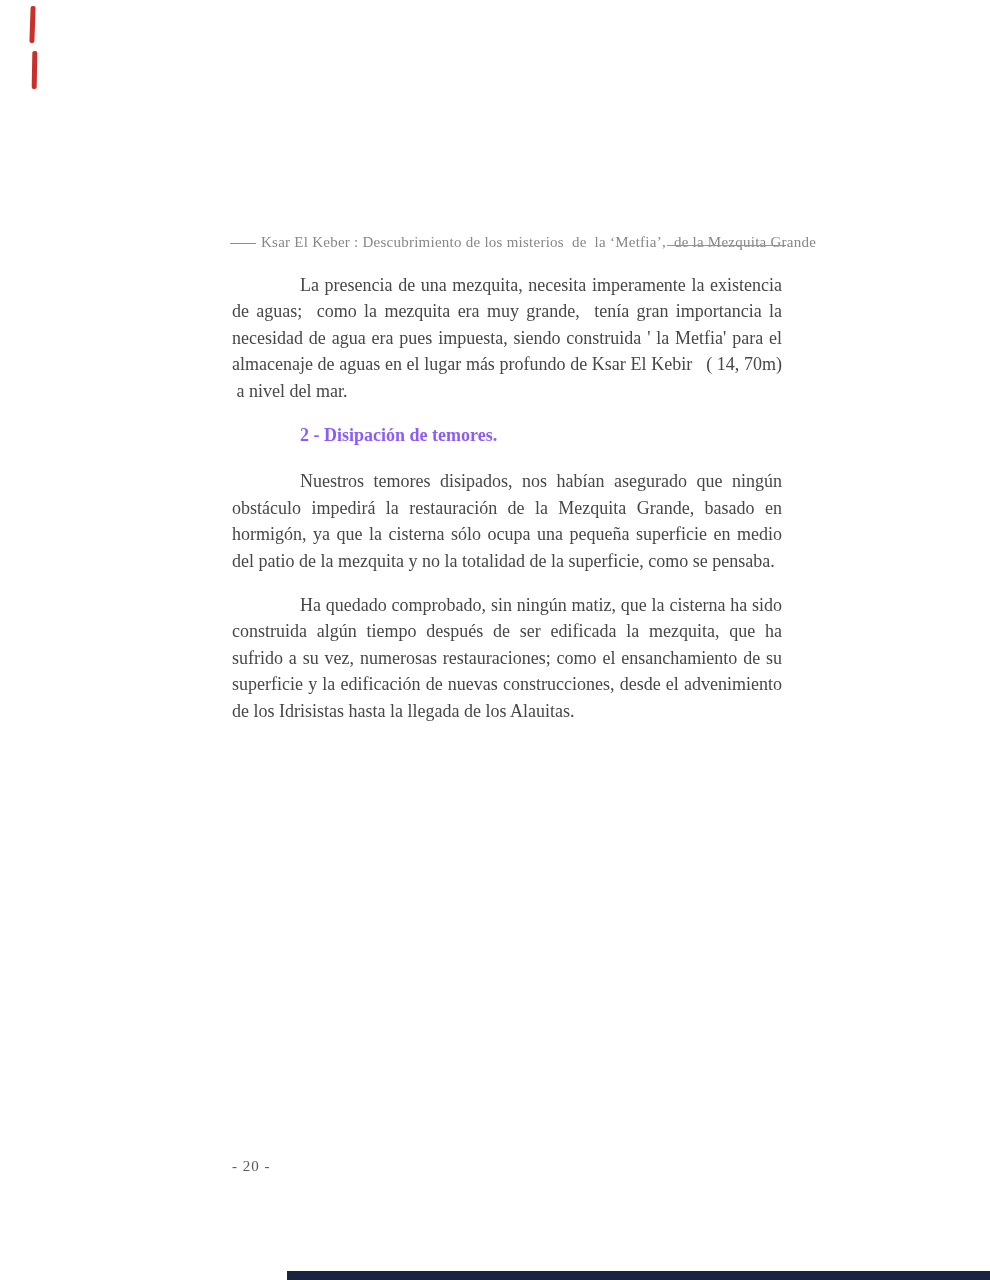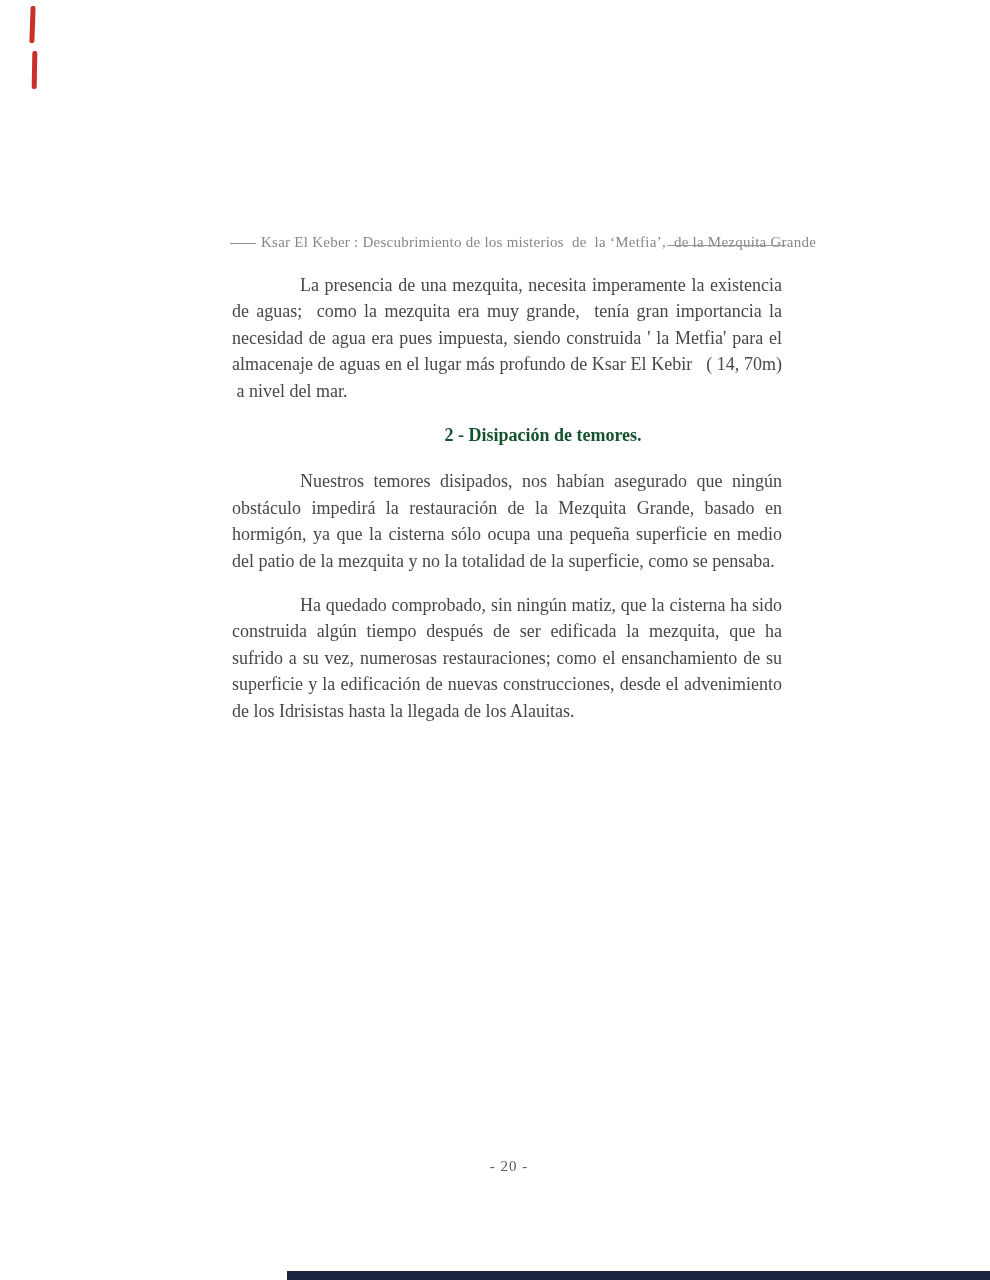"2 - Disipación de temores." .text-column h2 { color: #14532d -> #8b5cf6; text-align: center -> left }
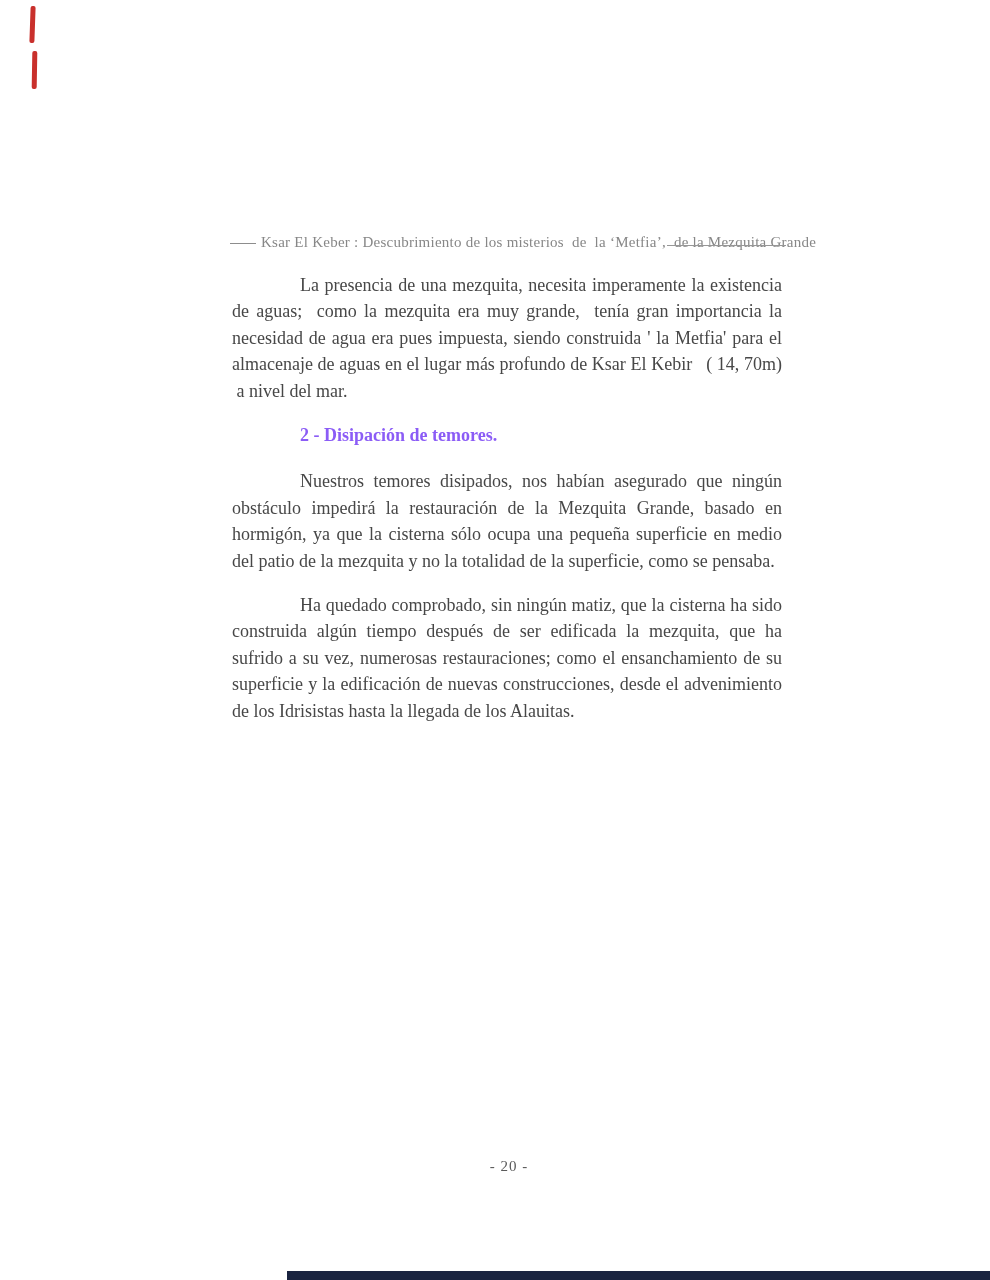"- 20 -" .page-number { text-align: center -> left }
